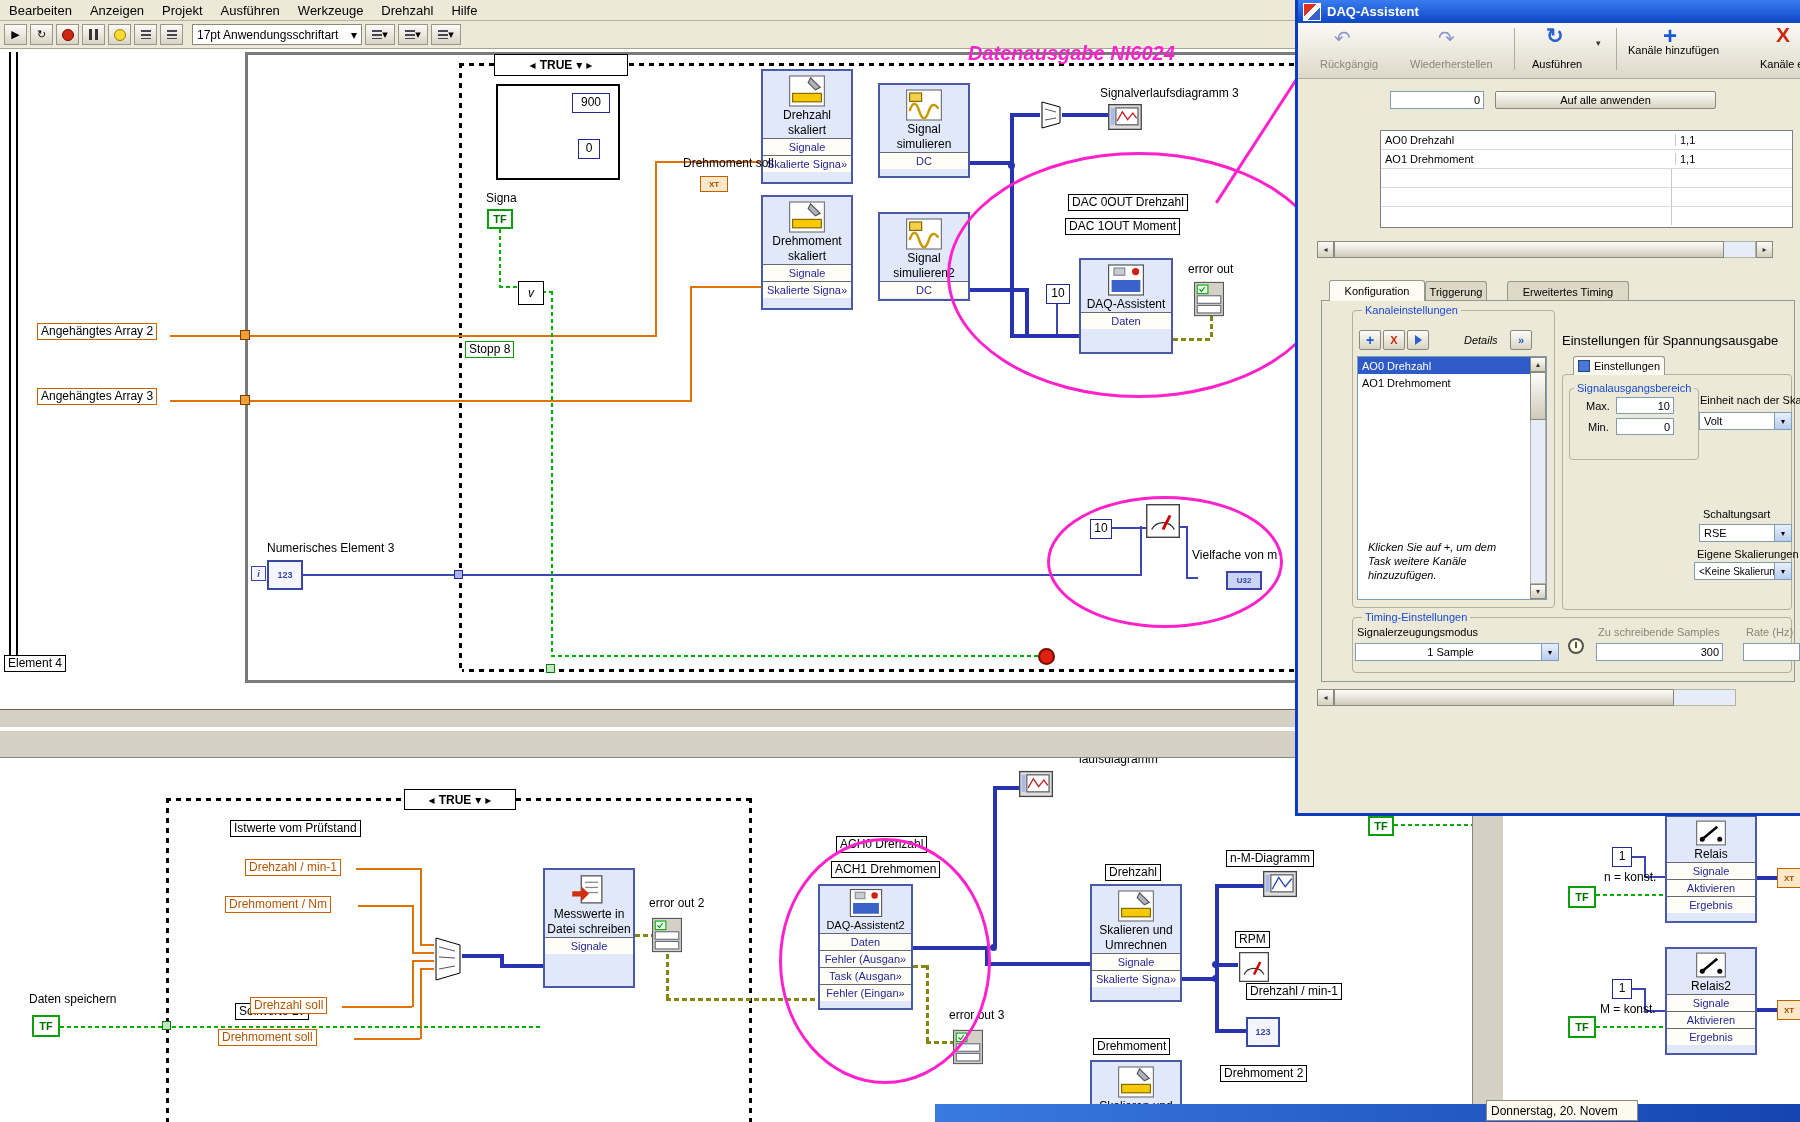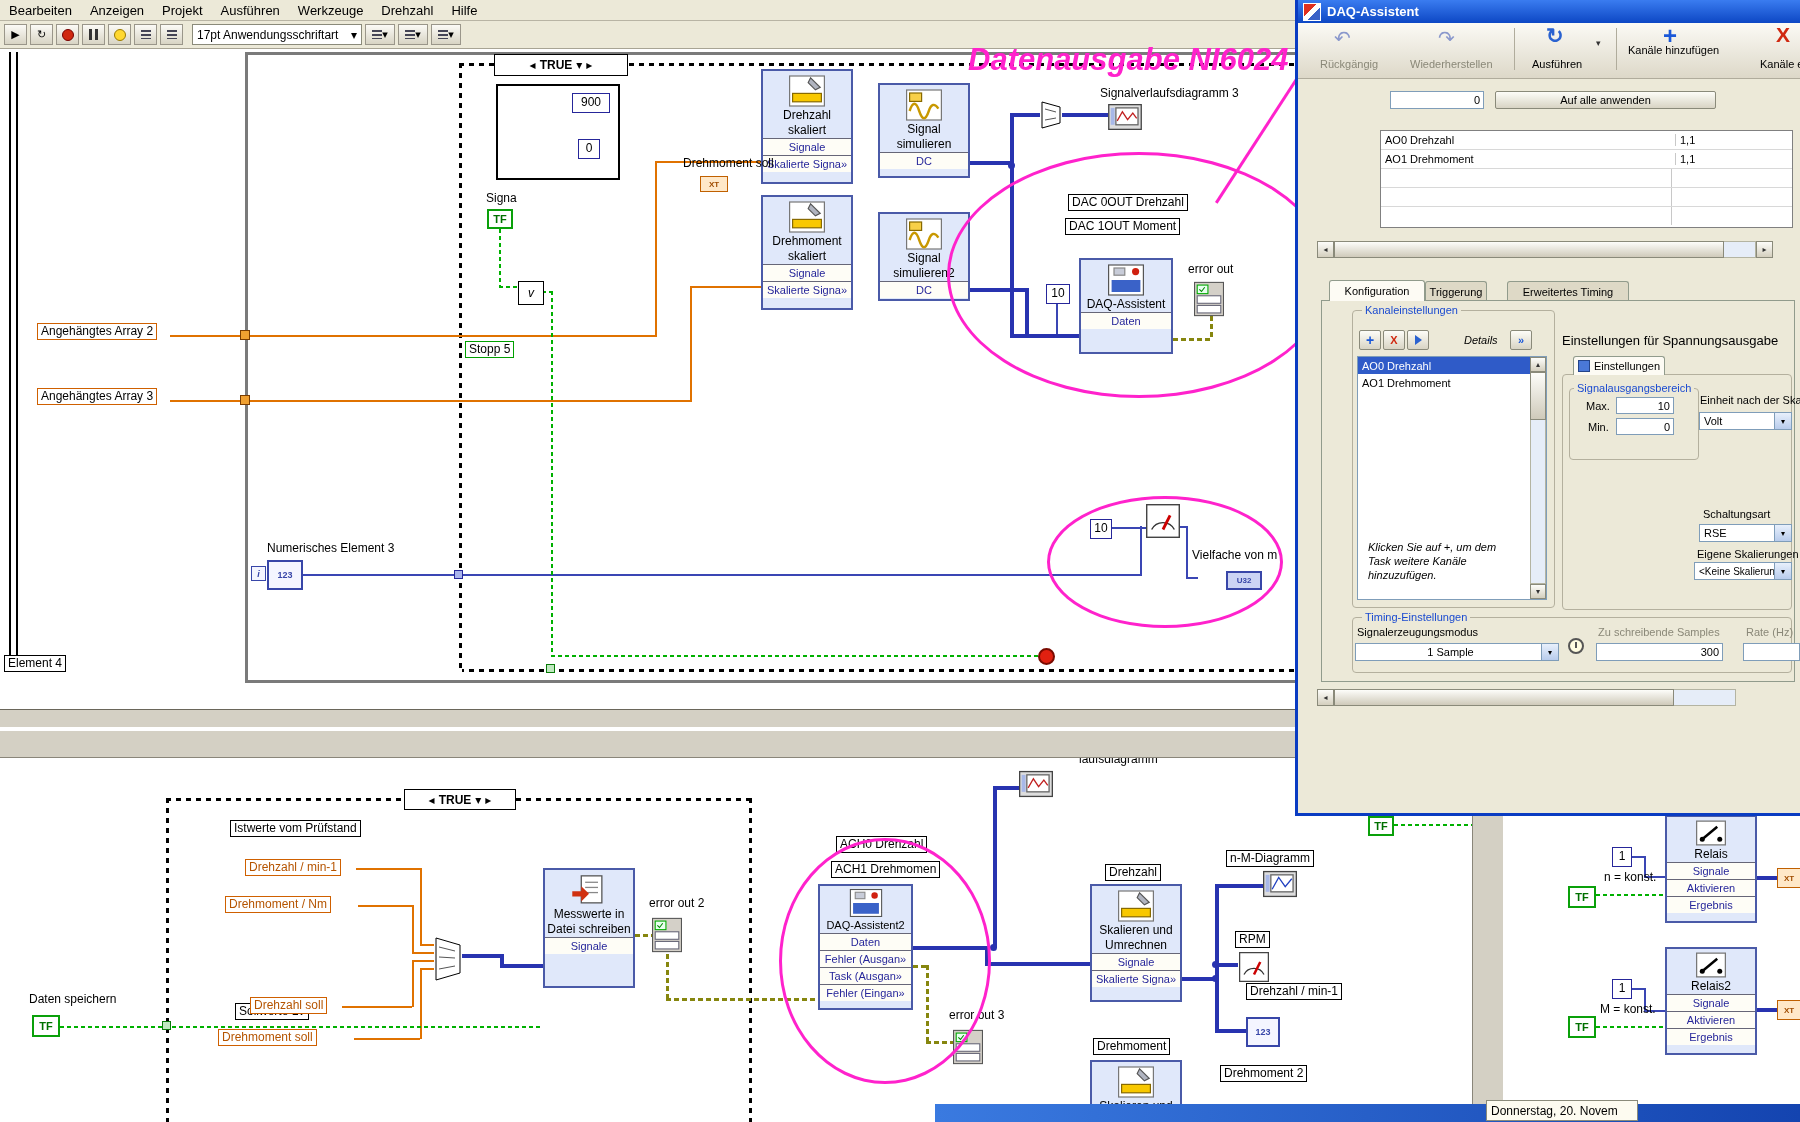"Datenausgabe NI6024" .anno { font-size: 31px -> 20px }
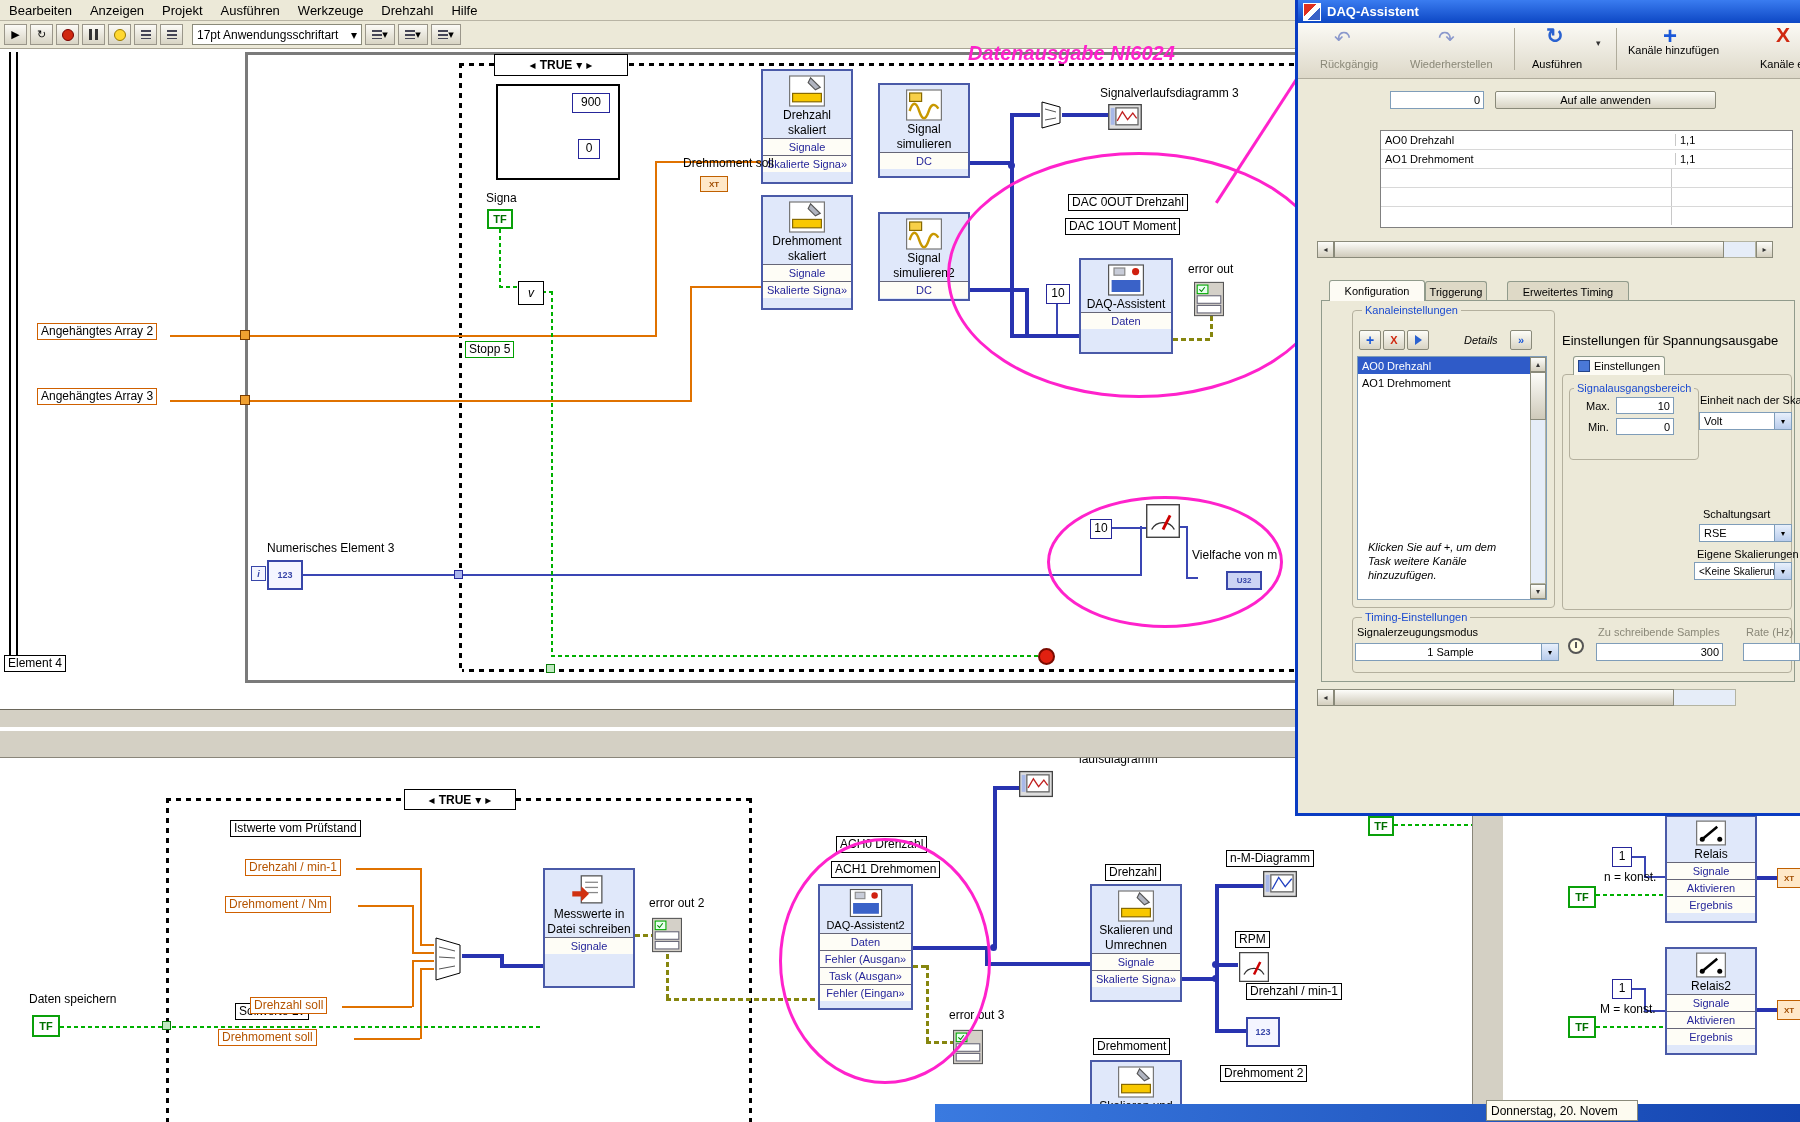"Stopp 5" div.blbl { text: 5 -> 8 }
